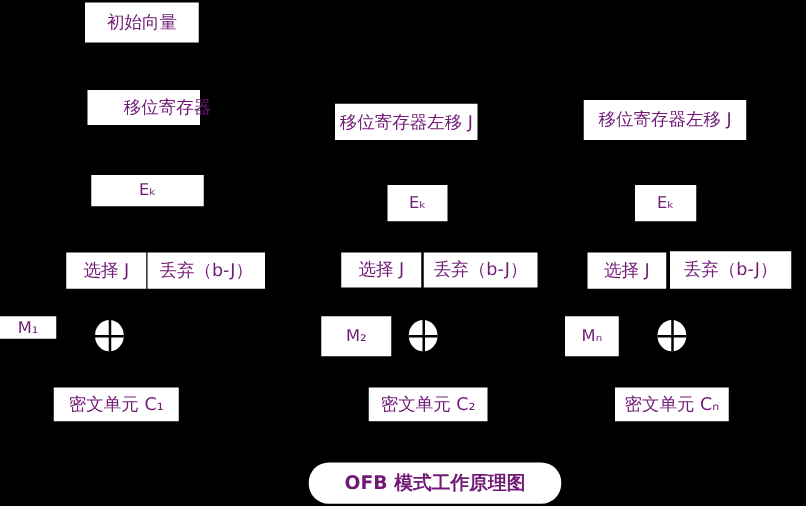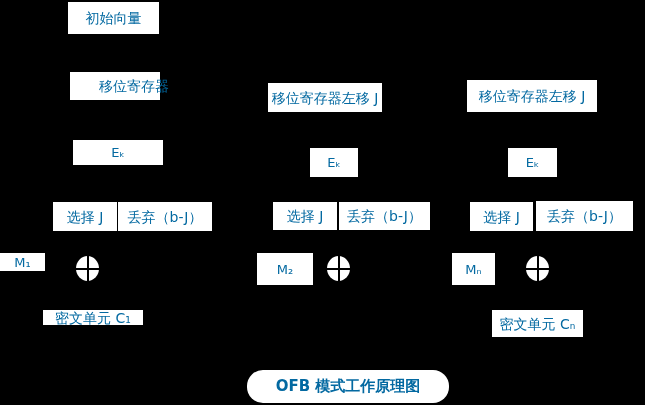"初始向量" .box { color: #0369a1 -> #701a75 }
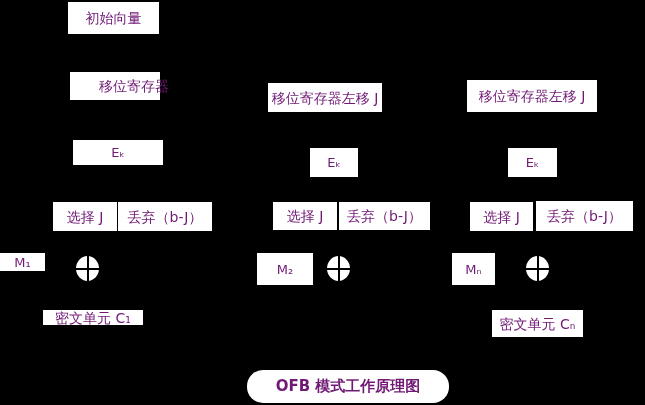"密文单元 C₁" div.box { height: 15px -> 27px }
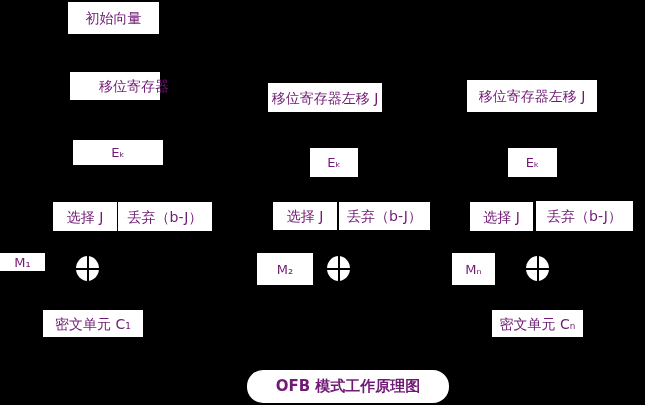"密文单元 C₂" div.box { html: none -> <div>密文单元 C₂</div> }
